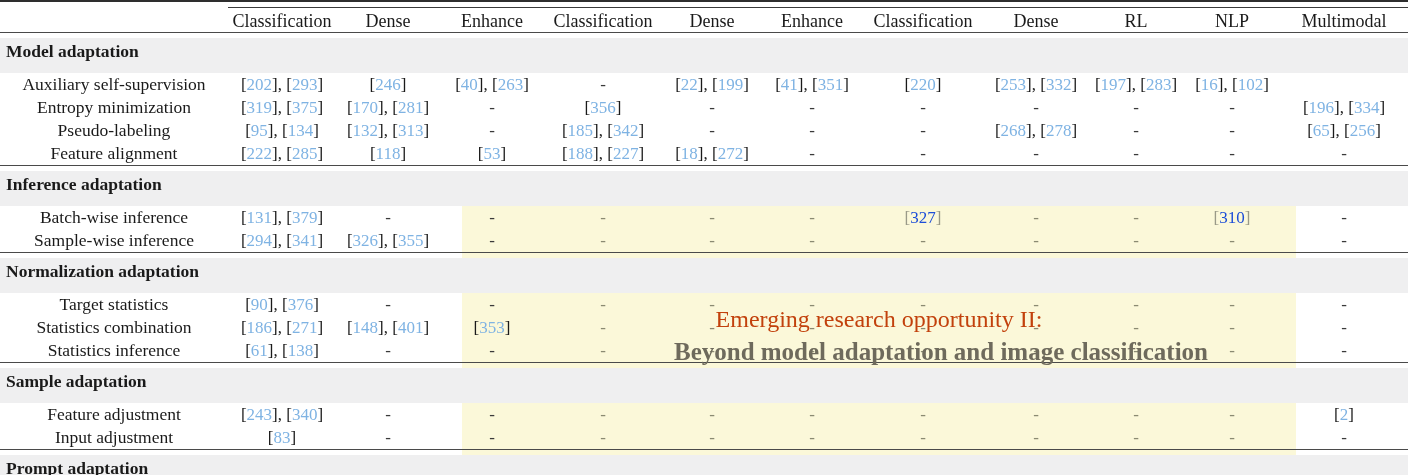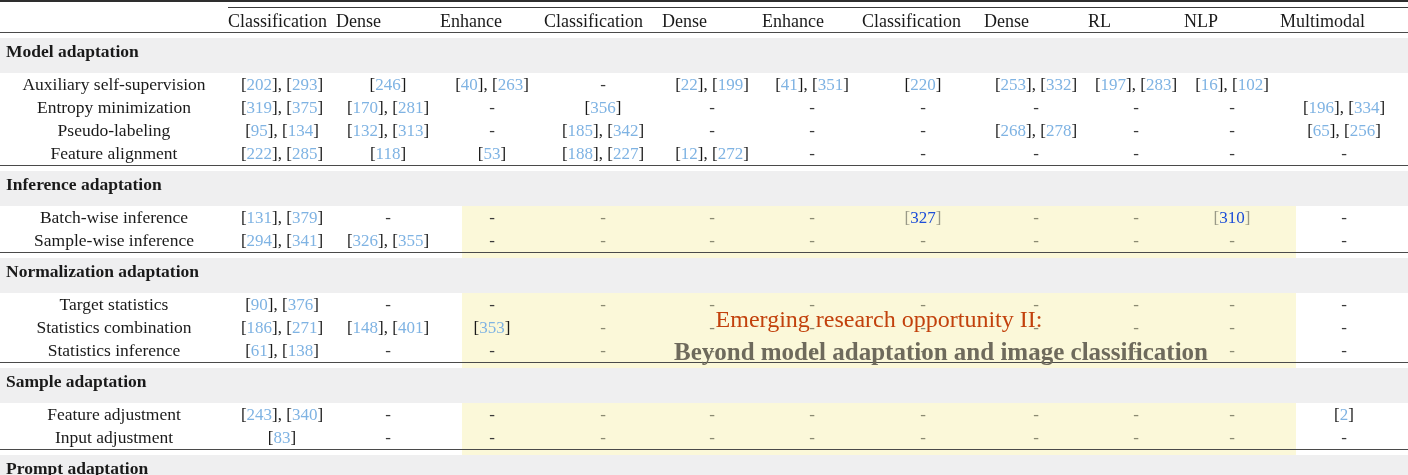"Classification" td.subhd { text-align: none -> center }
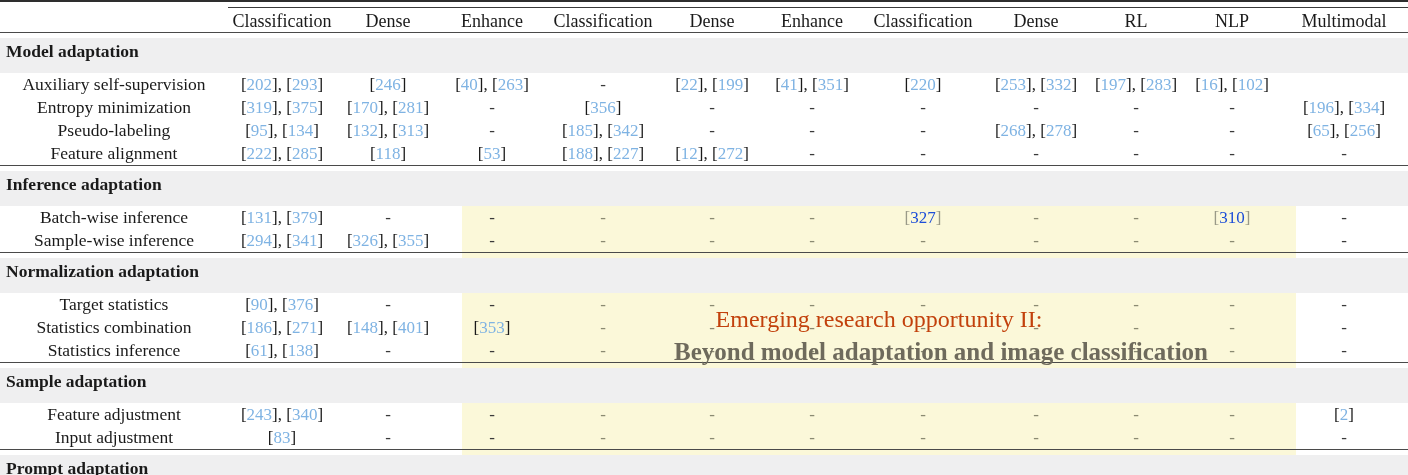"12" span.cite { text: 12 -> 18 }
